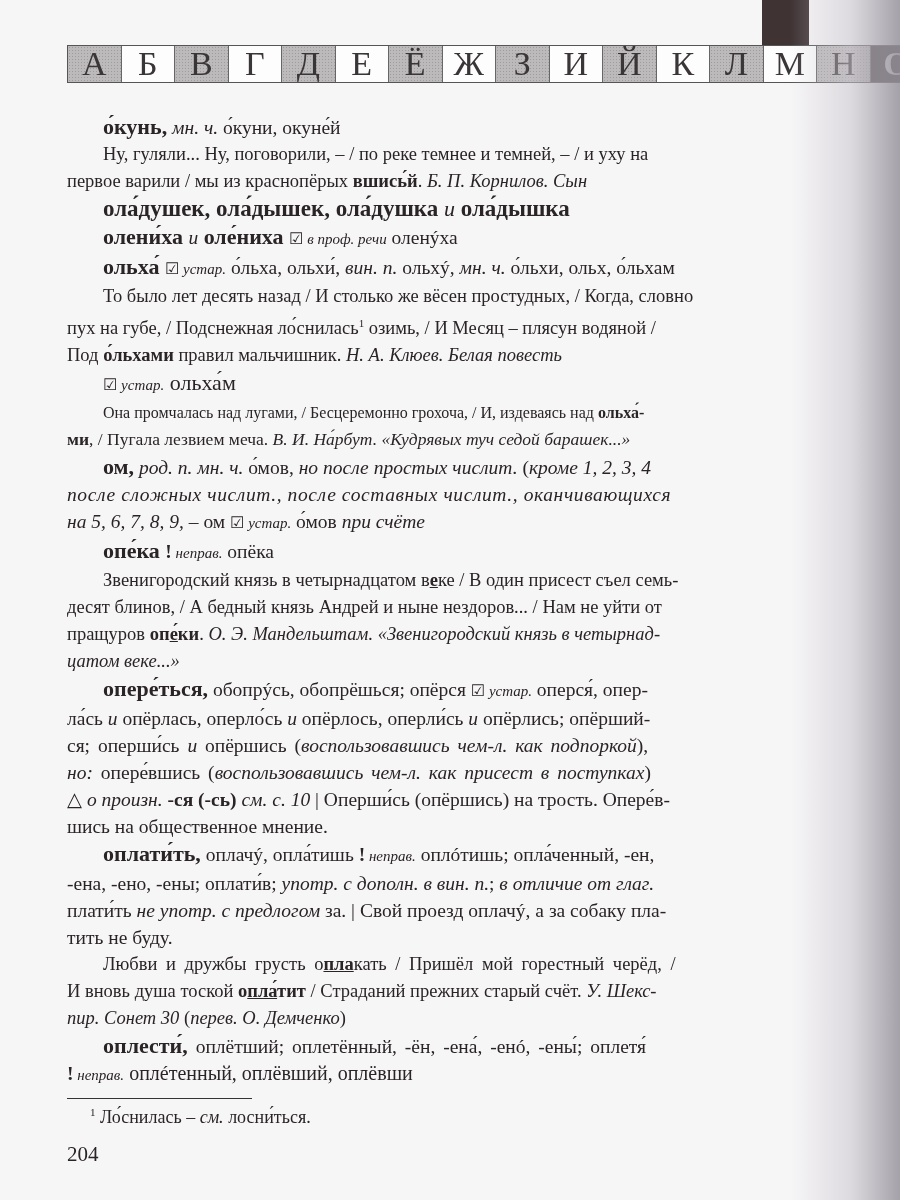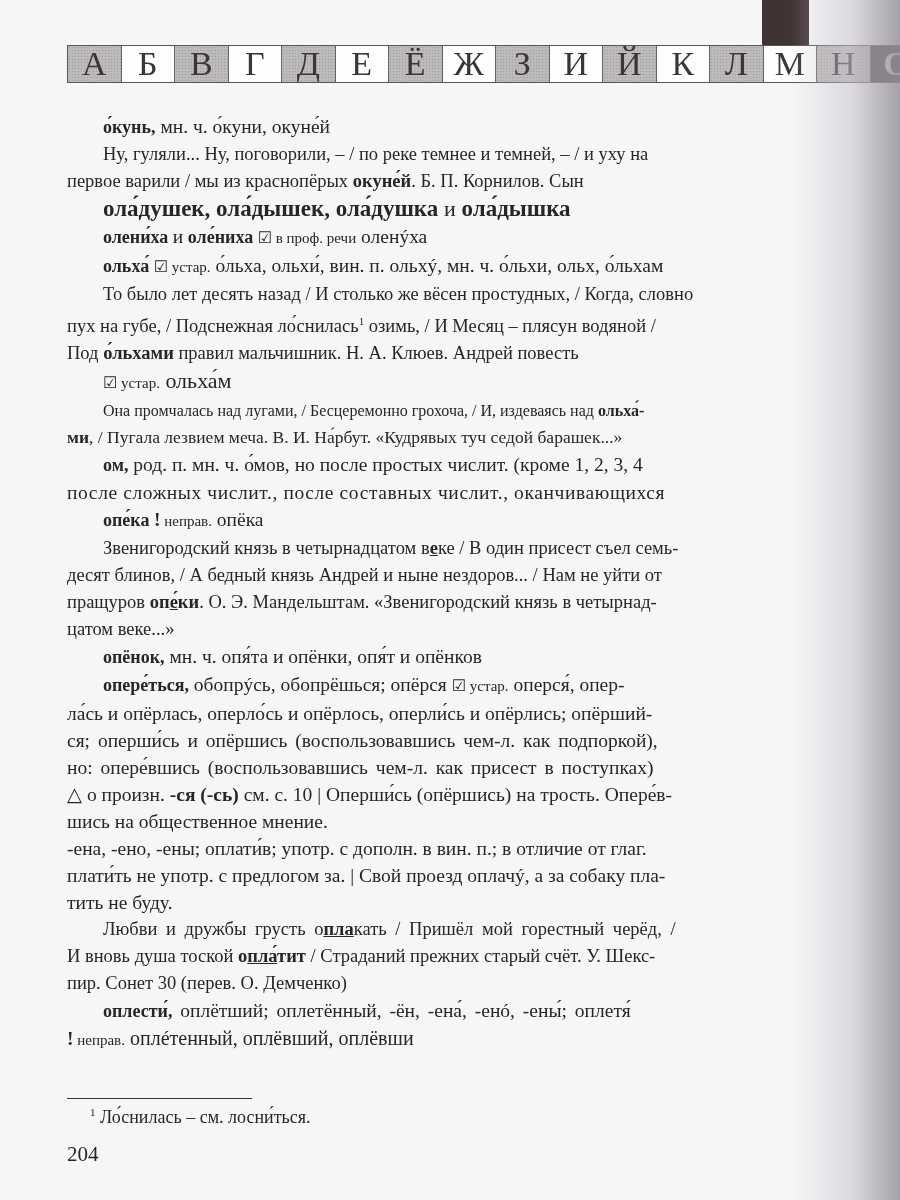"о́кунь," .hw { font-size: 18px -> 22px }
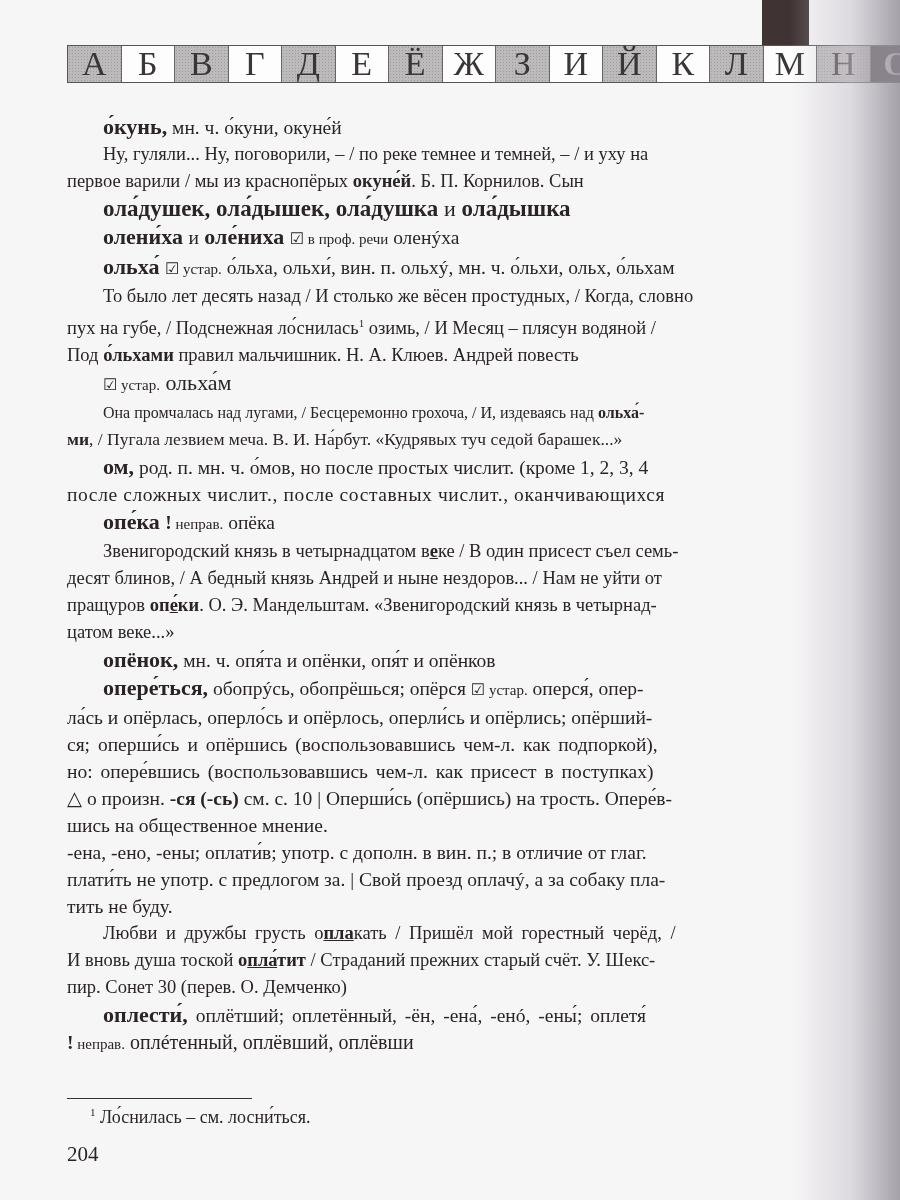"мн. ч." .it { font-style: none -> italic }
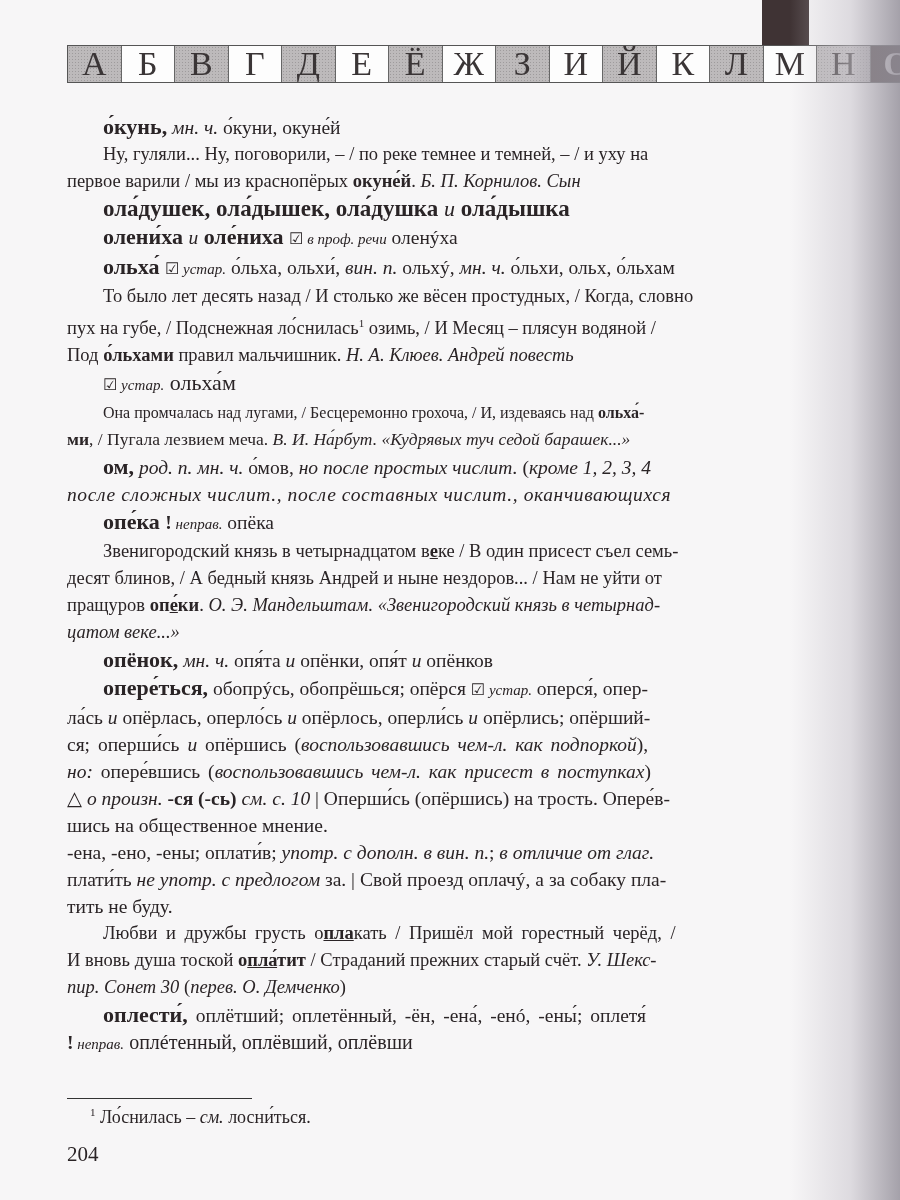"окуне́й" span.b { text: окуне́й -> вшись́й }
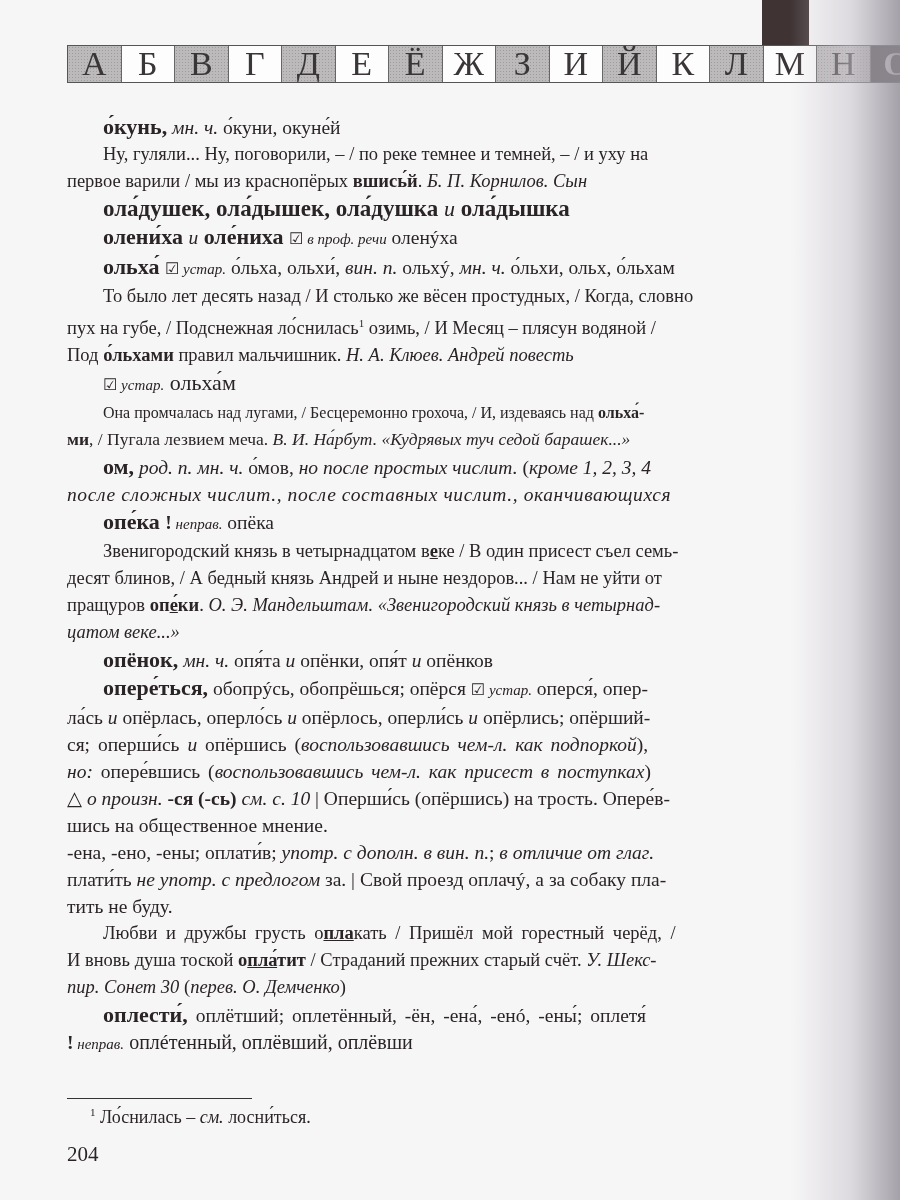"Н. А. Клюев. Андрей повесть" span.it { text: Андрей -> Белая }
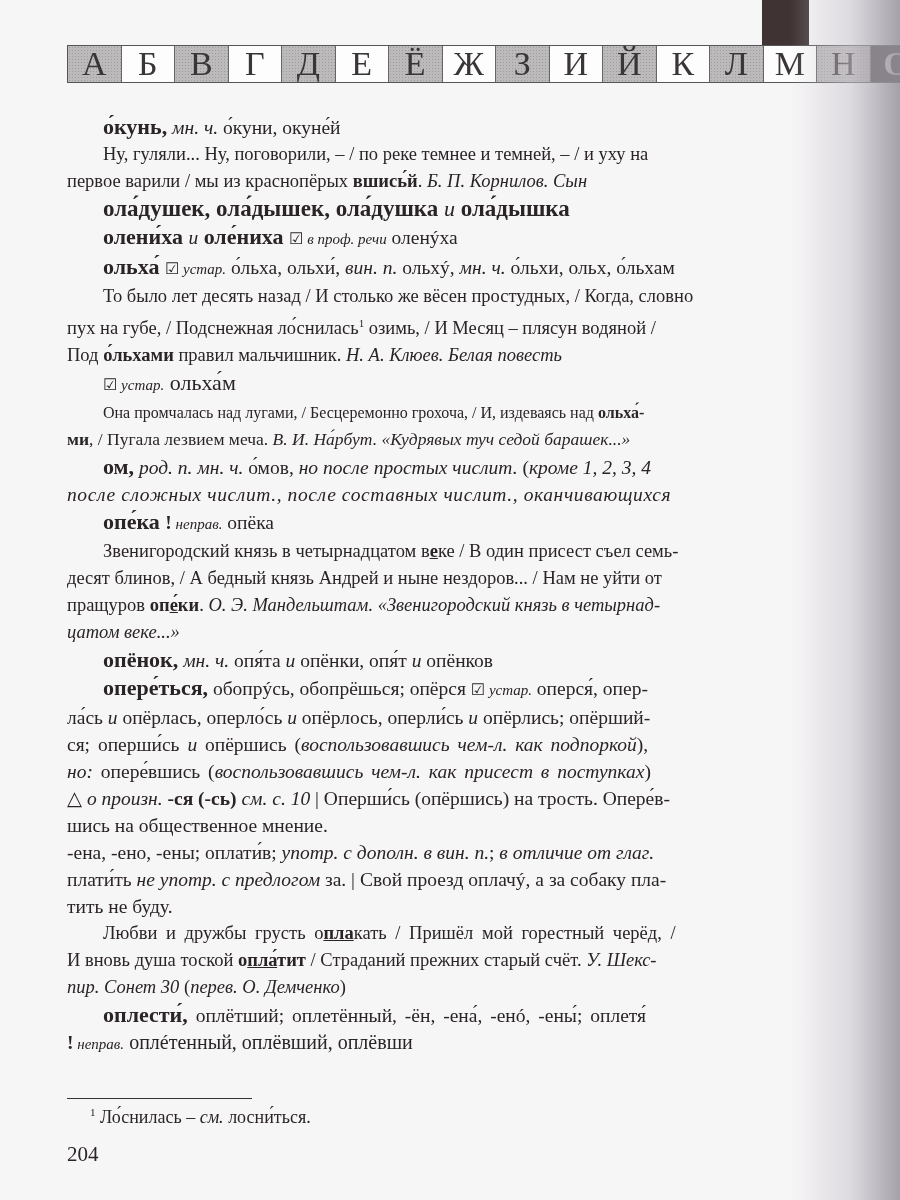"на 5, 6, 7, 8," p.p { html: none -> <p><span>на 5, 6, 7, 8, 9,</span><span> – ом </span><span>☑</span><span> устар.</span><span> о́мов </span><span>при счёте</span></p> }
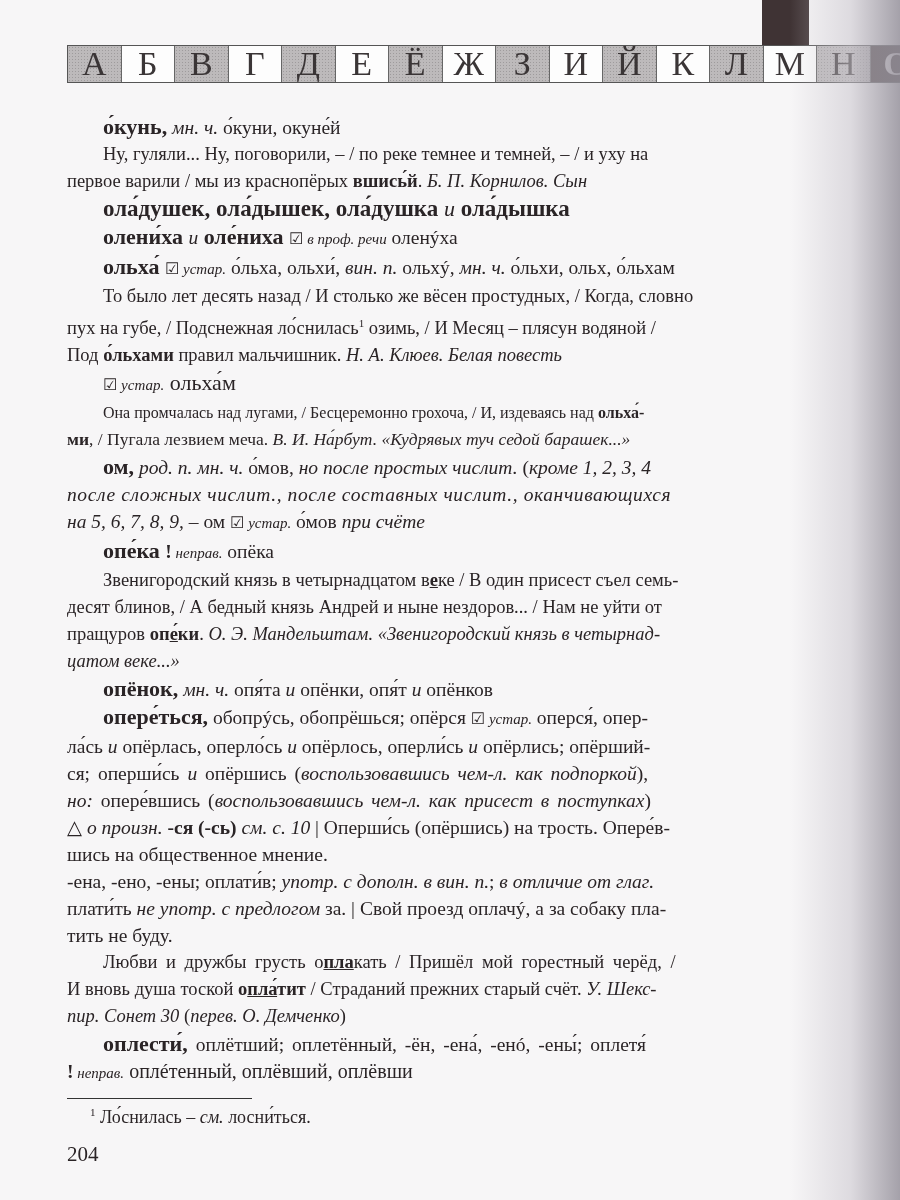"опёнок, мн. ч. опя́та и" p.p { html: <p><span>опёнок,</span><span> мн. ч.</span><span> опя́та </span><span>и</span><span> опёнки, опя́т </span><span>и</span><span> опёнков</span></p> -> none }
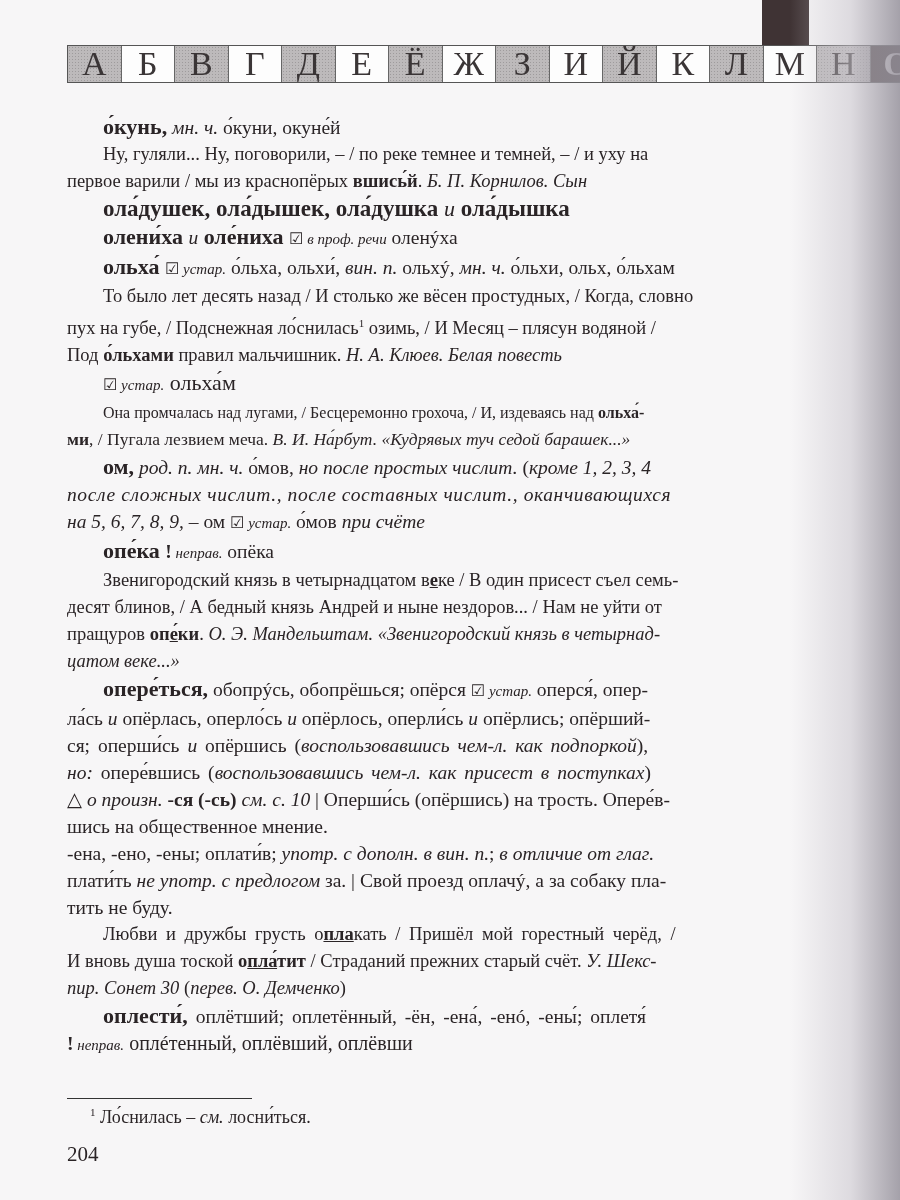"оплати́ть, оплачý, опла́тишь ! неправ." p.p { html: none -> <p><span>оплати́ть,</span><span> оплачý, опла́тишь </span><span>!</span><span> неправ.</span><span> оплóтишь; опла́ченный, -ен,</span></p> }
